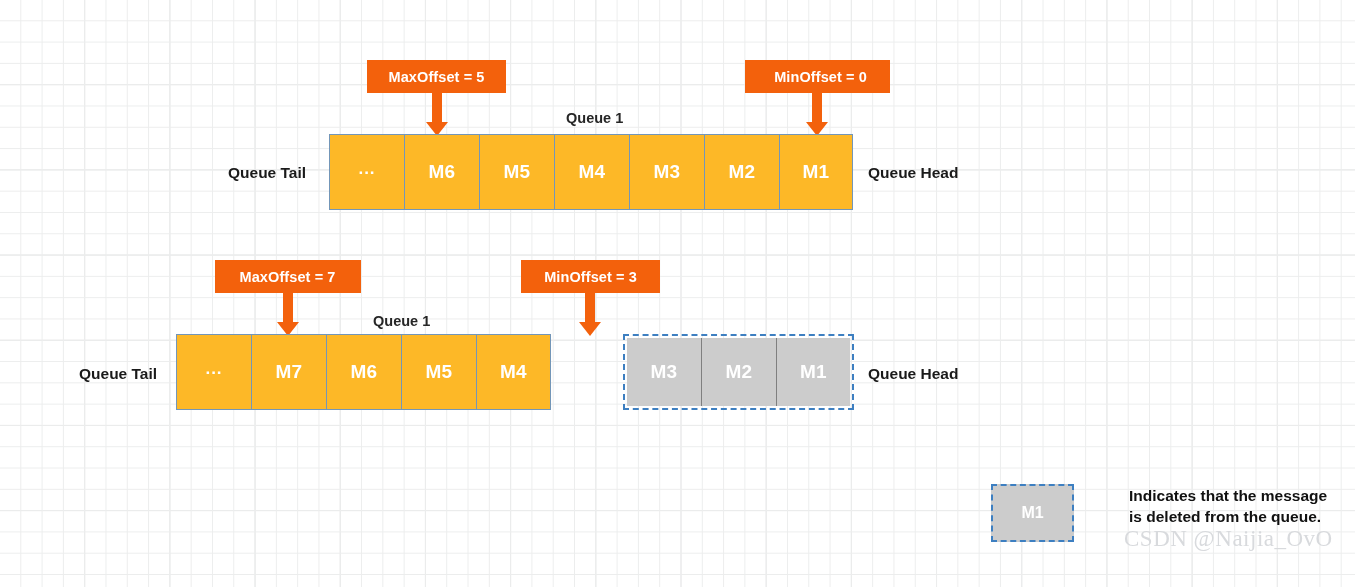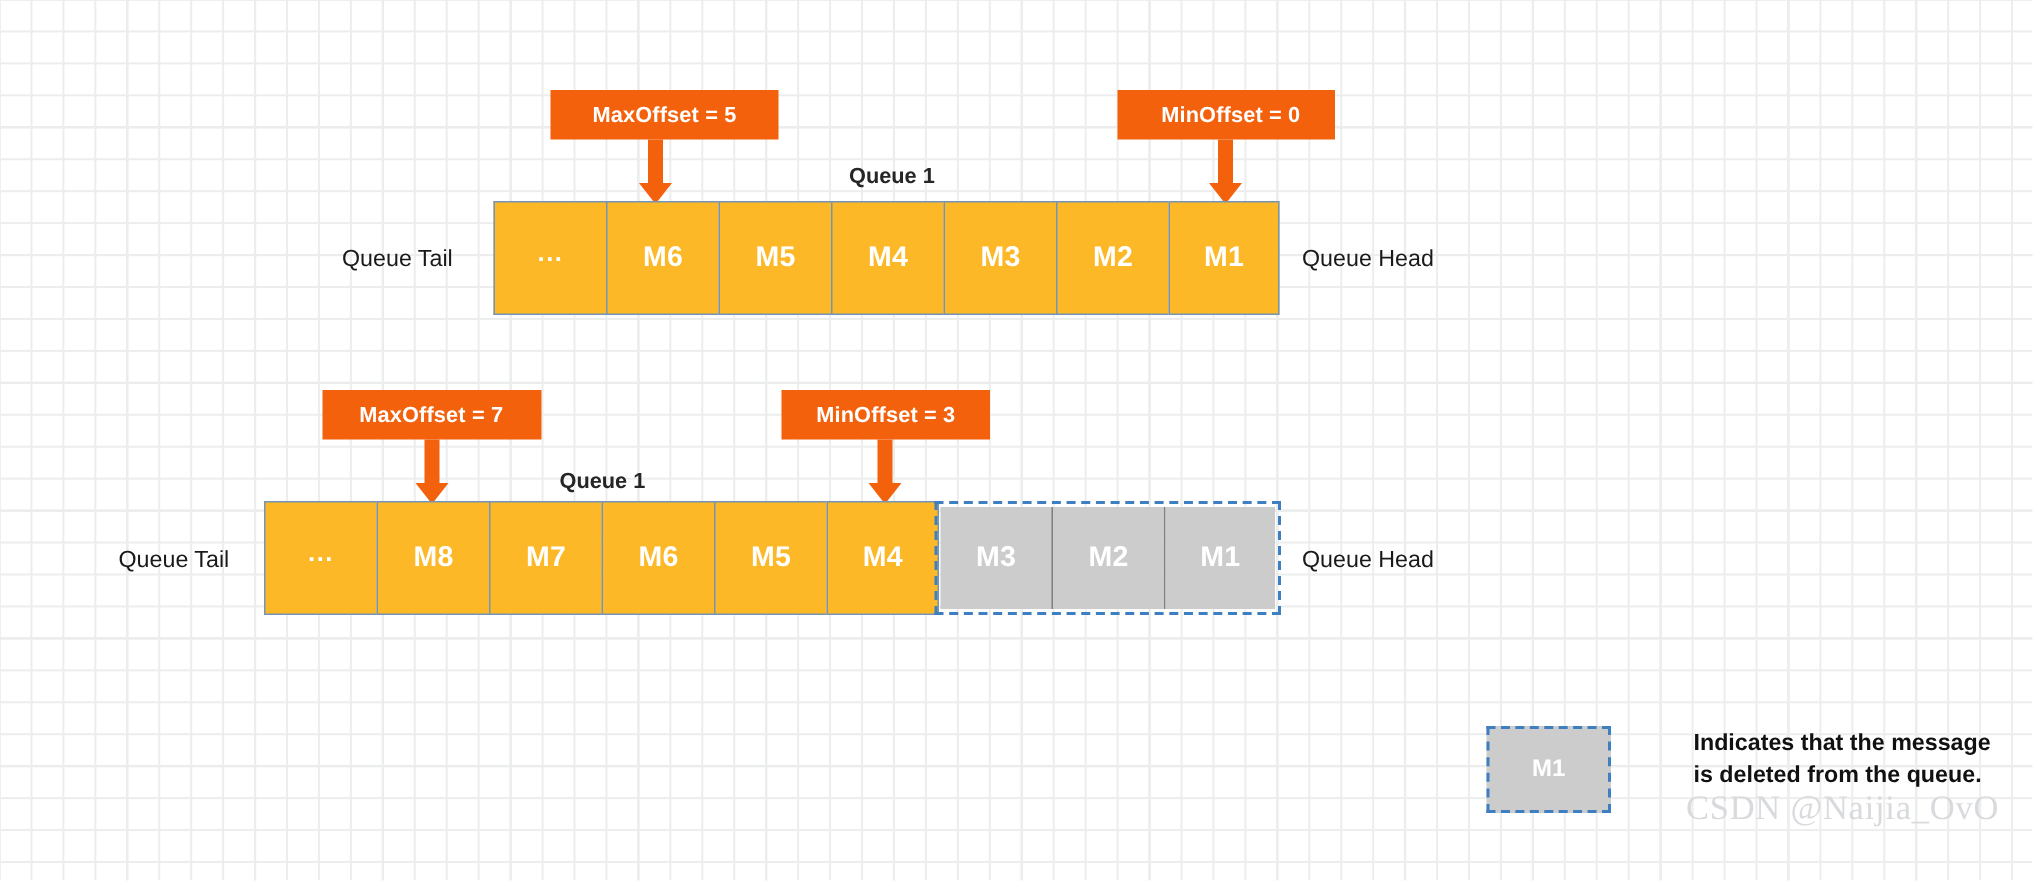"MaxOffset = 5" div.callout { width: 152px -> 139px }
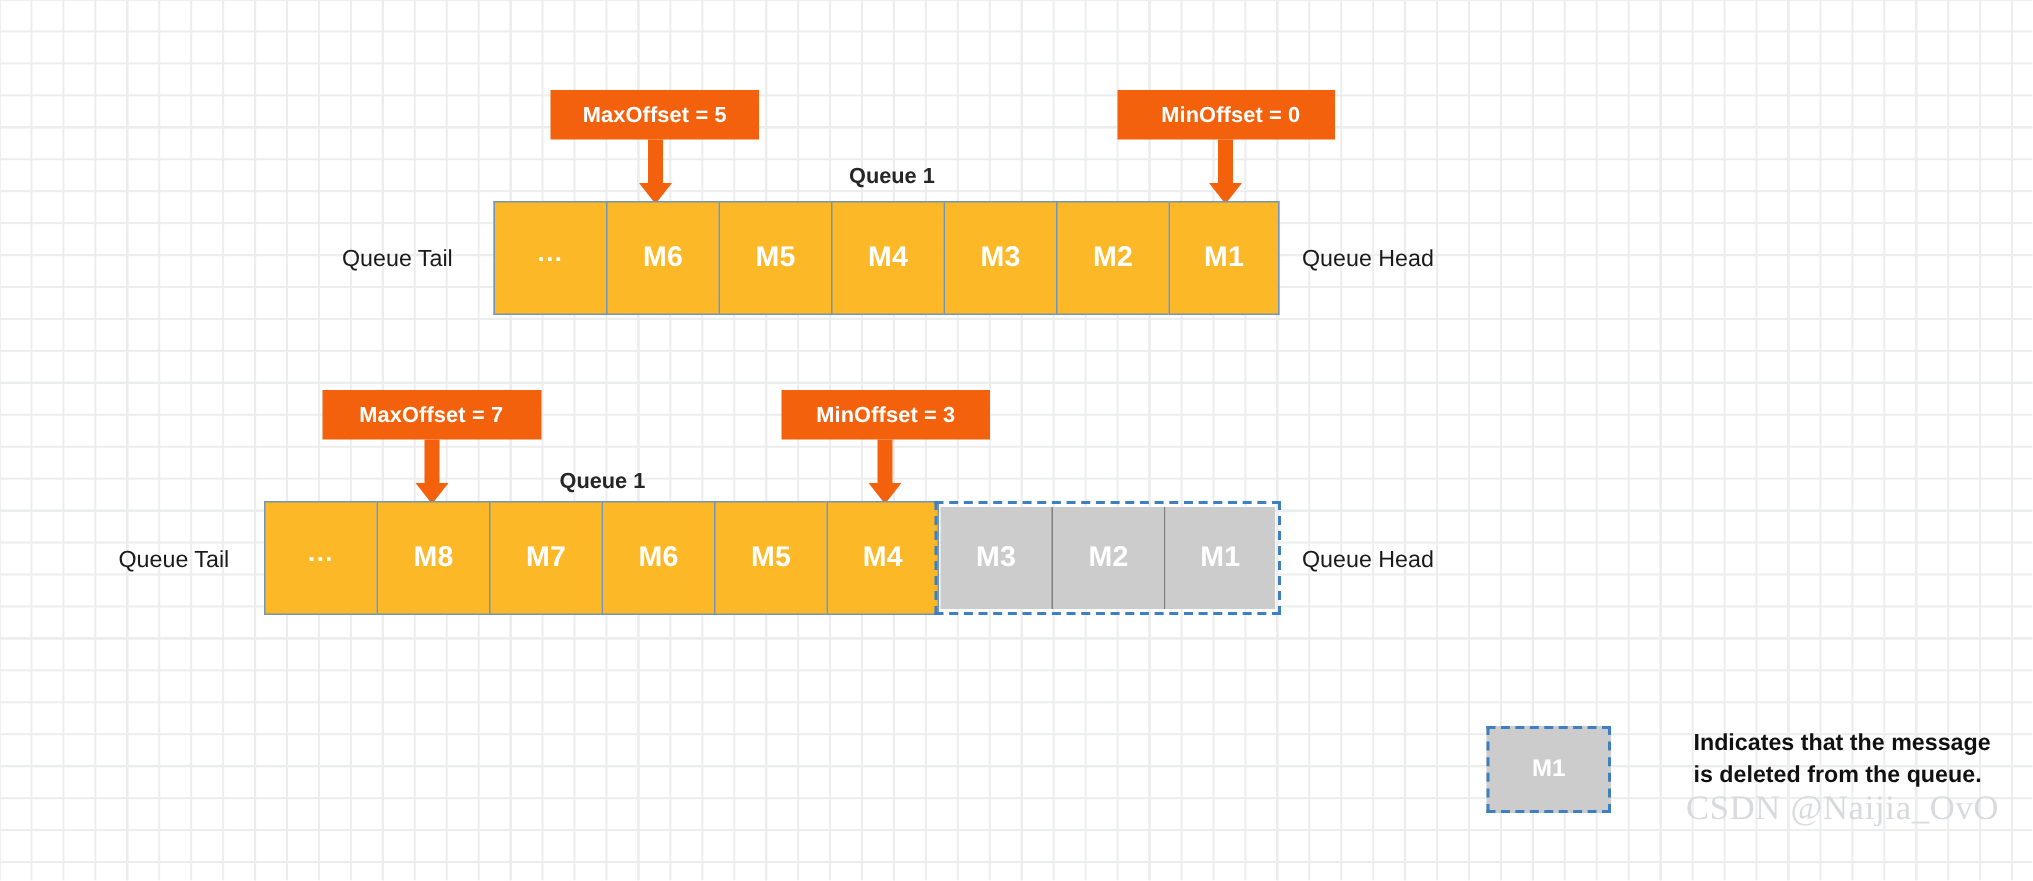"Queue Tail" .txt { font-weight: 400 -> 700 }
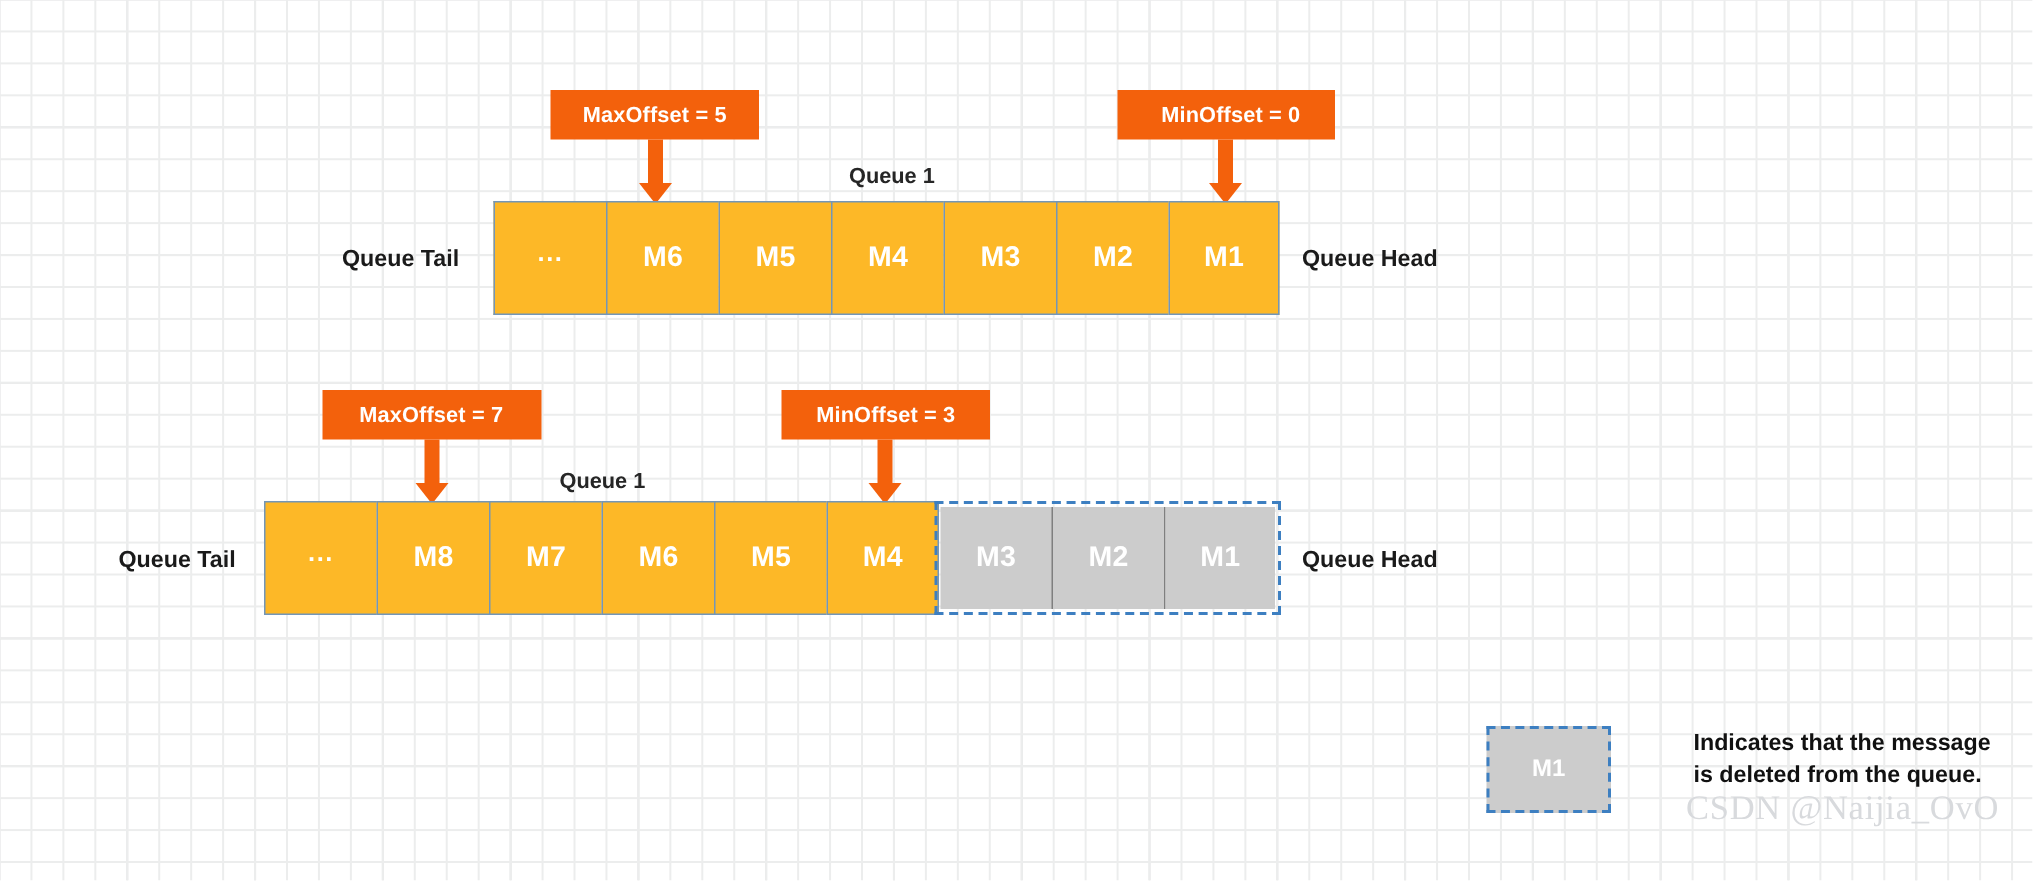"M8" div.qseg { html: <div>M8</div> -> none }
